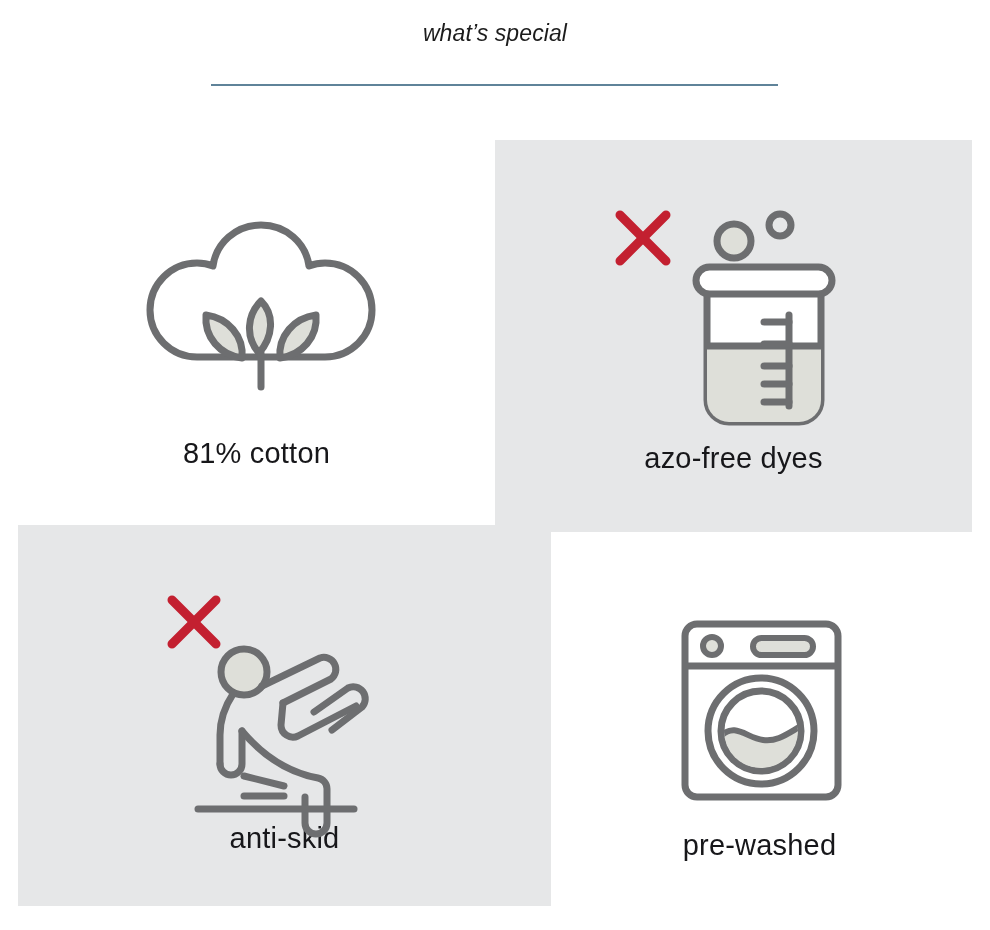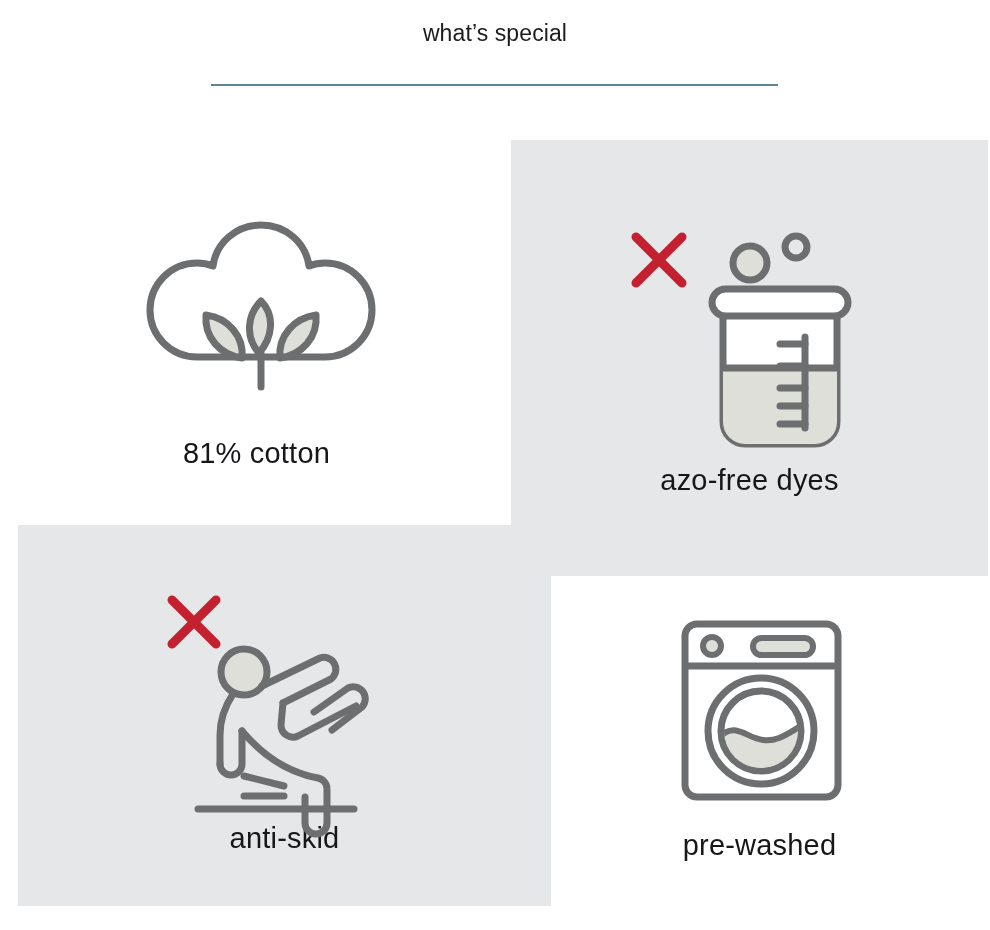"what’s special" .header-title { font-style: none -> italic }
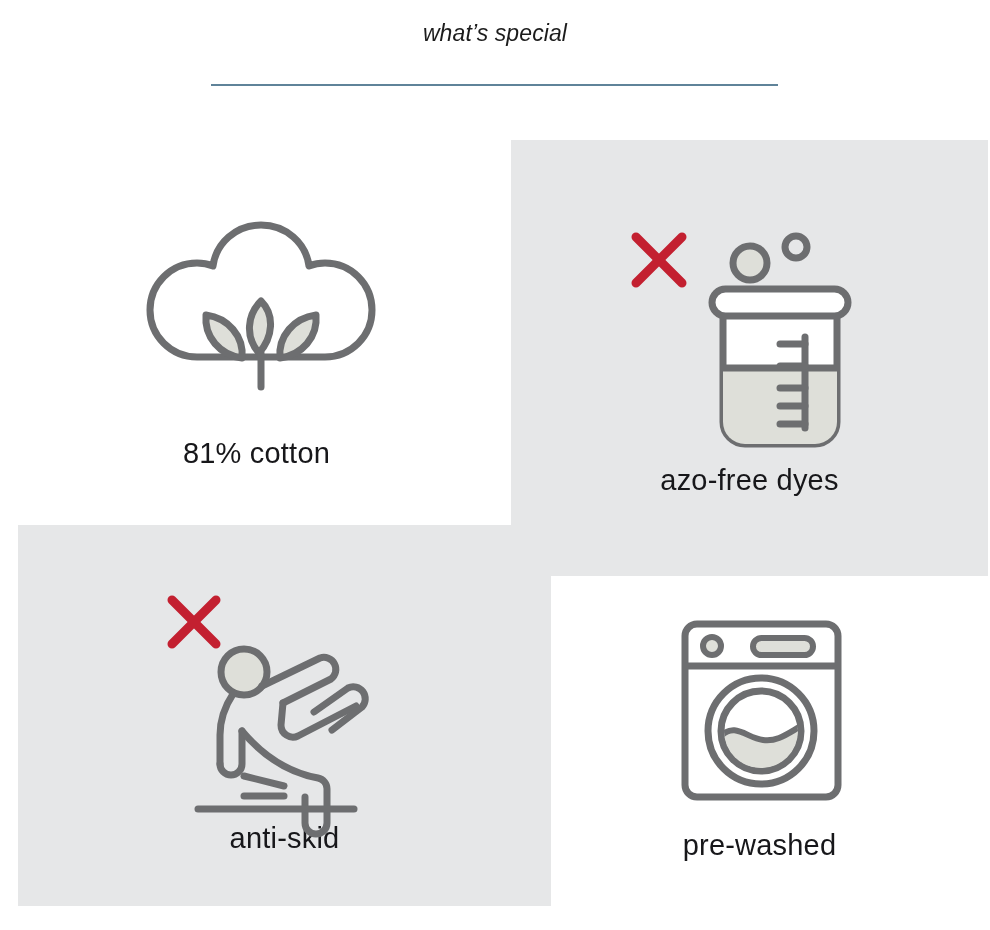"azo-free dyes" .cell-azo { height: 436px -> 392px; left: 511px -> 495px }
